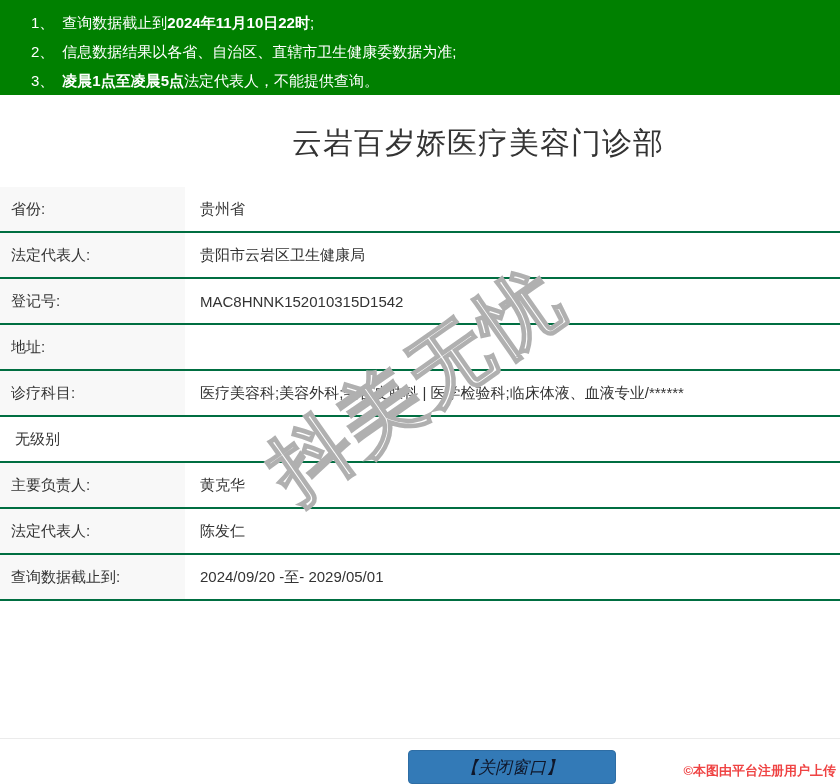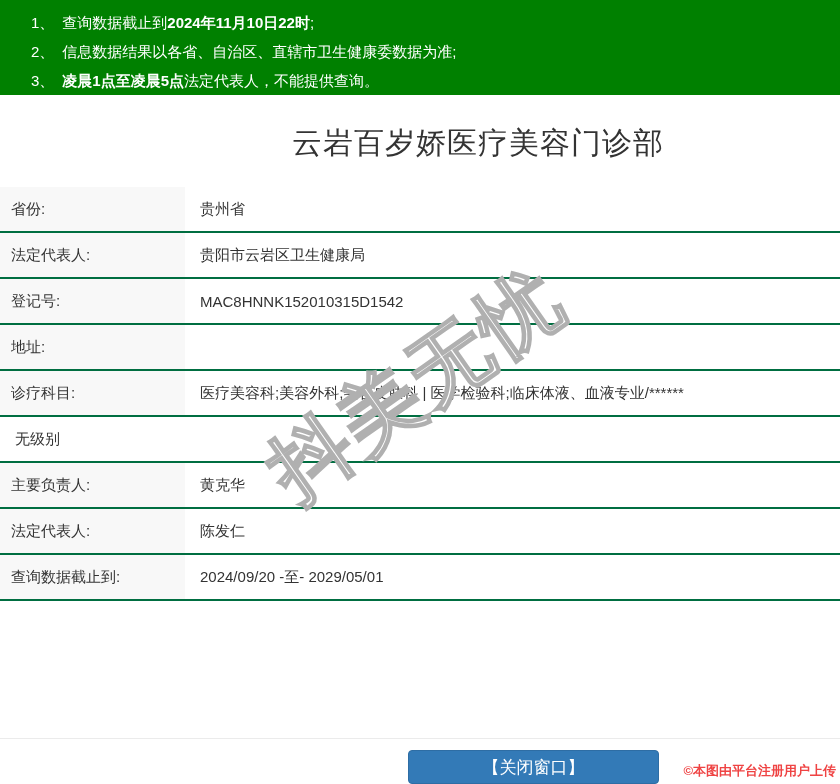"【关闭窗口】" .close-button { color: #ffffff -> #0f172a; font-style: none -> italic; width: 251px -> 208px }
